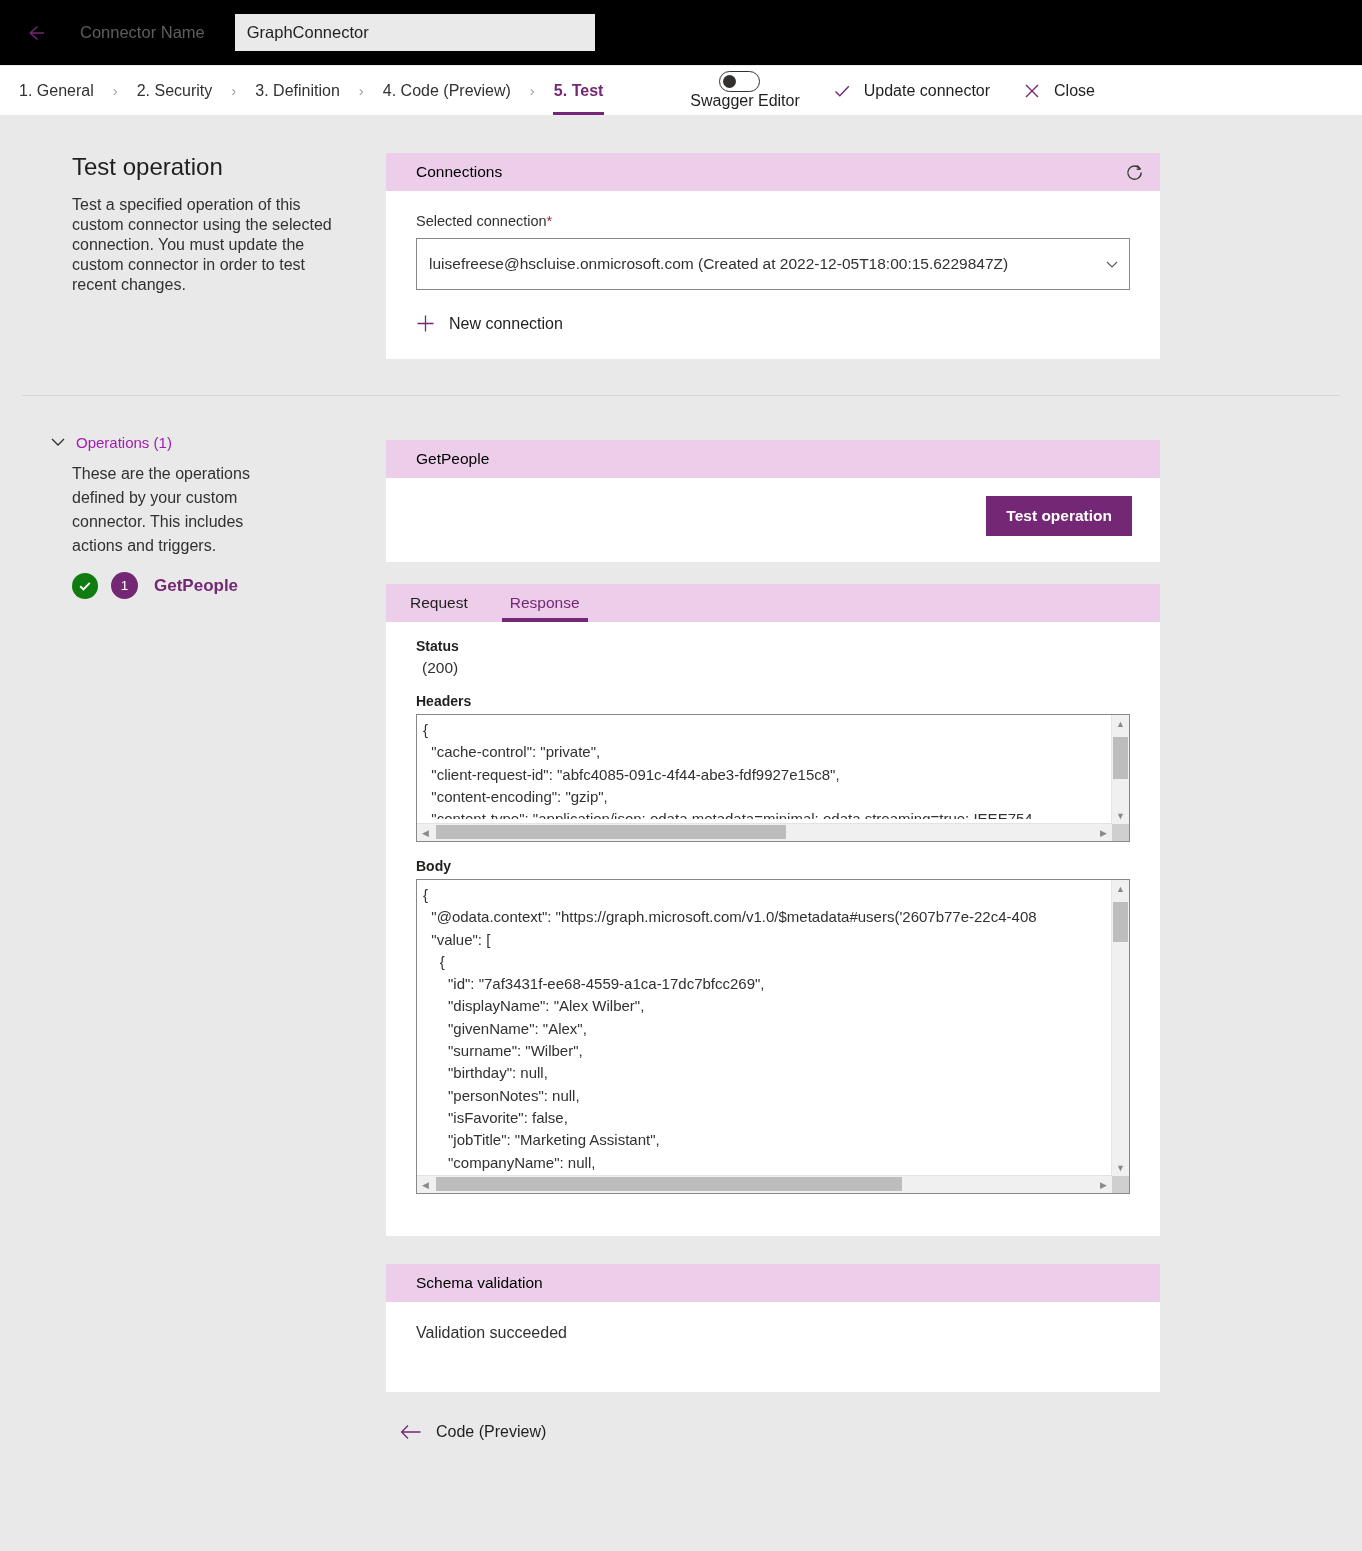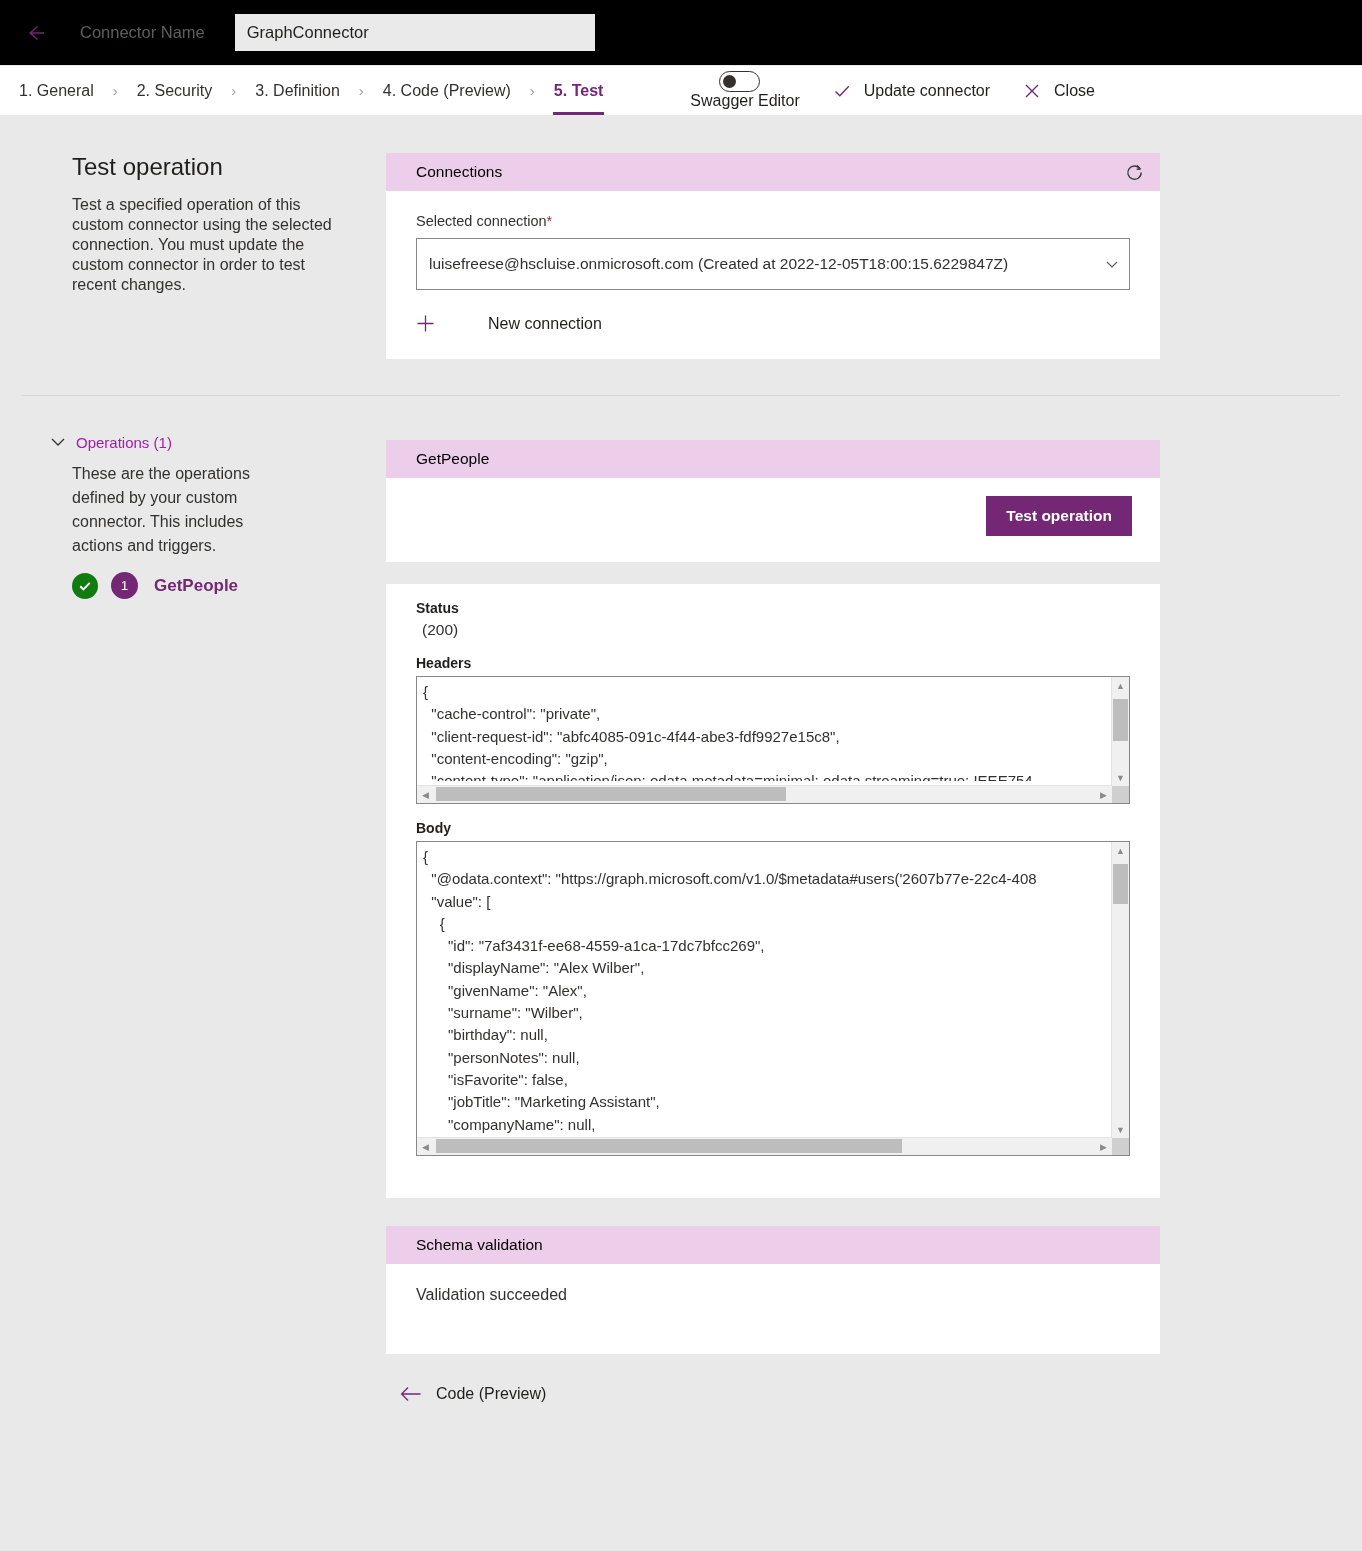"New connection" .new-conn { gap: 39px -> none }
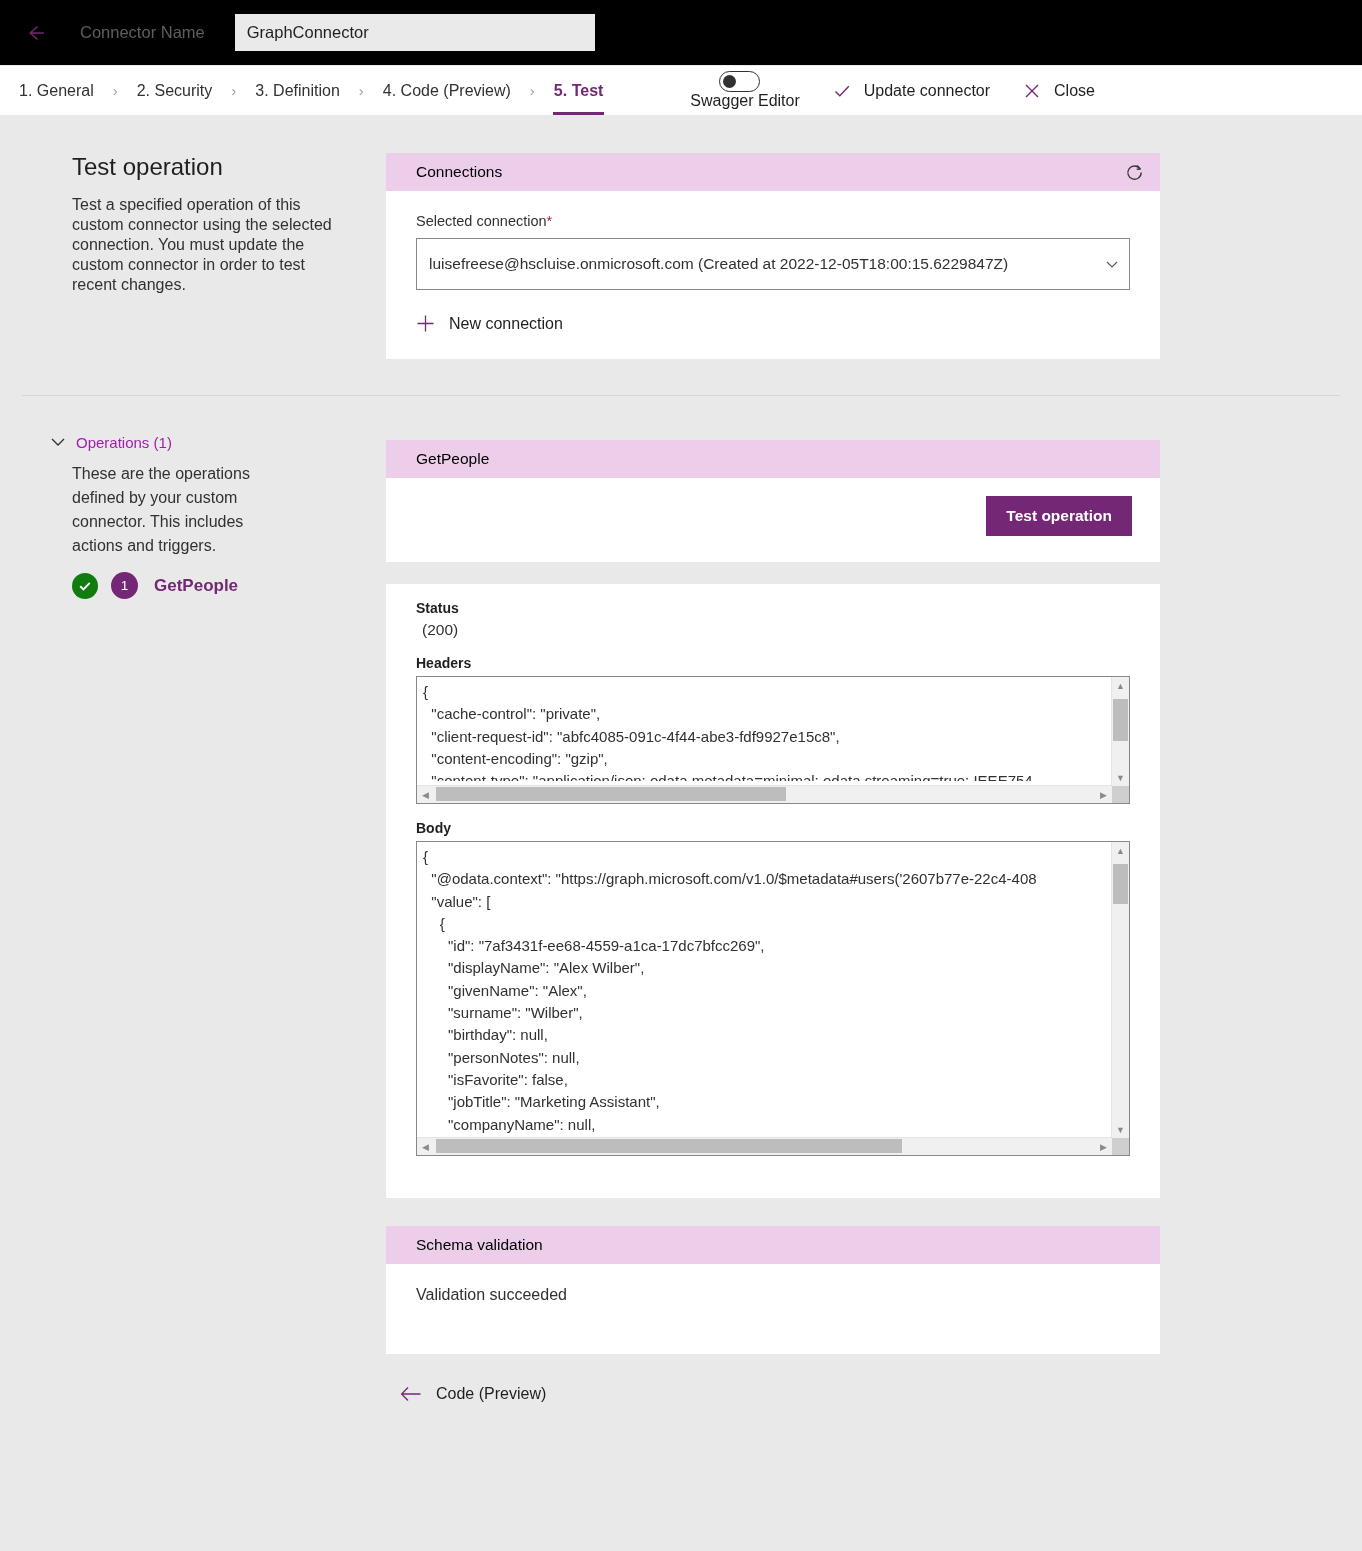"Request" div.tabbar { html: none -> <div> <div>Request</div> <div>Response</div> </div> }
